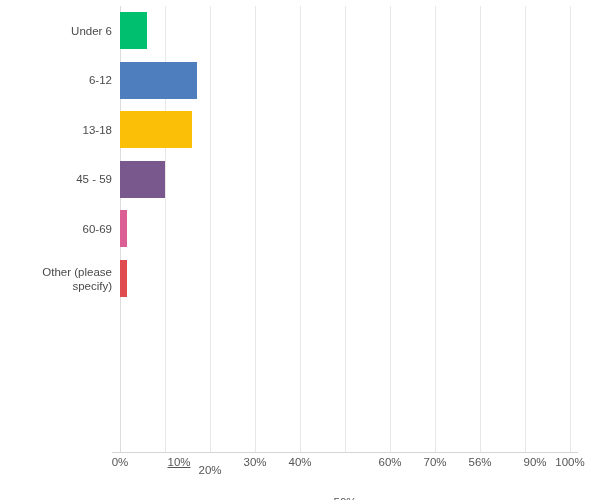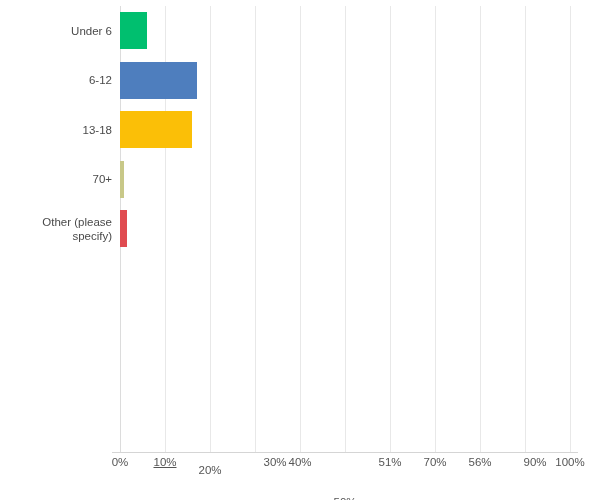"45 - 59" div.row { html: none -> <div> <div>45 - 59</div> <div> <div></div> </div> </div> }
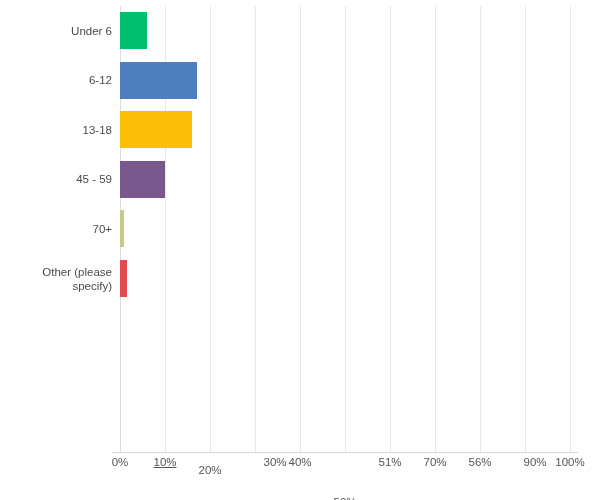"60-69" div.row { html: none -> <div> <div>60-69</div> <div> <div></div> </div> </div> }
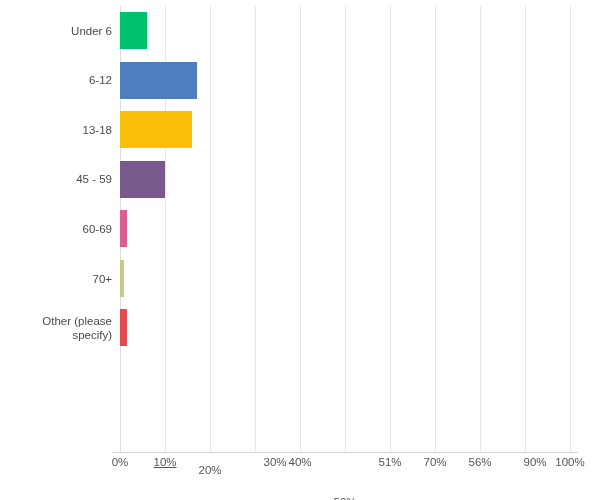"70+" div.row { html: <div> <div>70+</div> <div> <div></div> </div> </div> -> none }
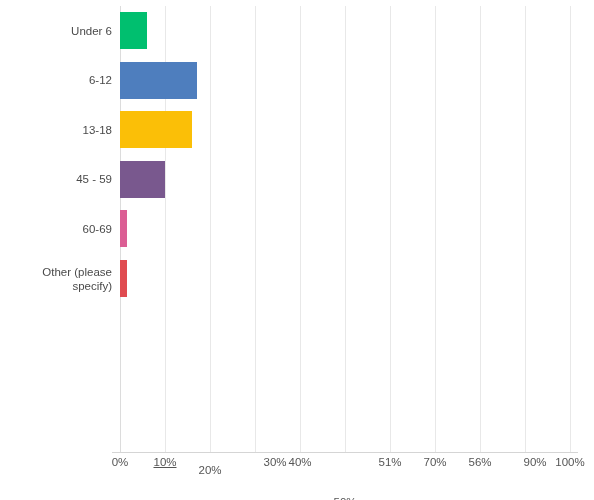"10%" span.tick-label { left: 165px -> 179px }
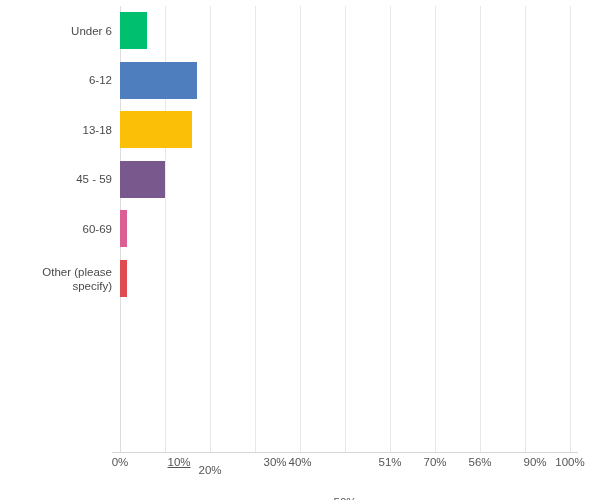"30%" span.tick-label { margin-left: 20px -> none }
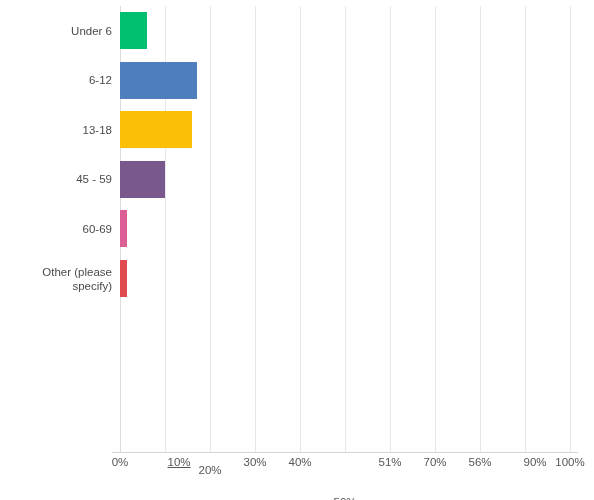"51%" span.tick-label { text: 51% -> 60% }
